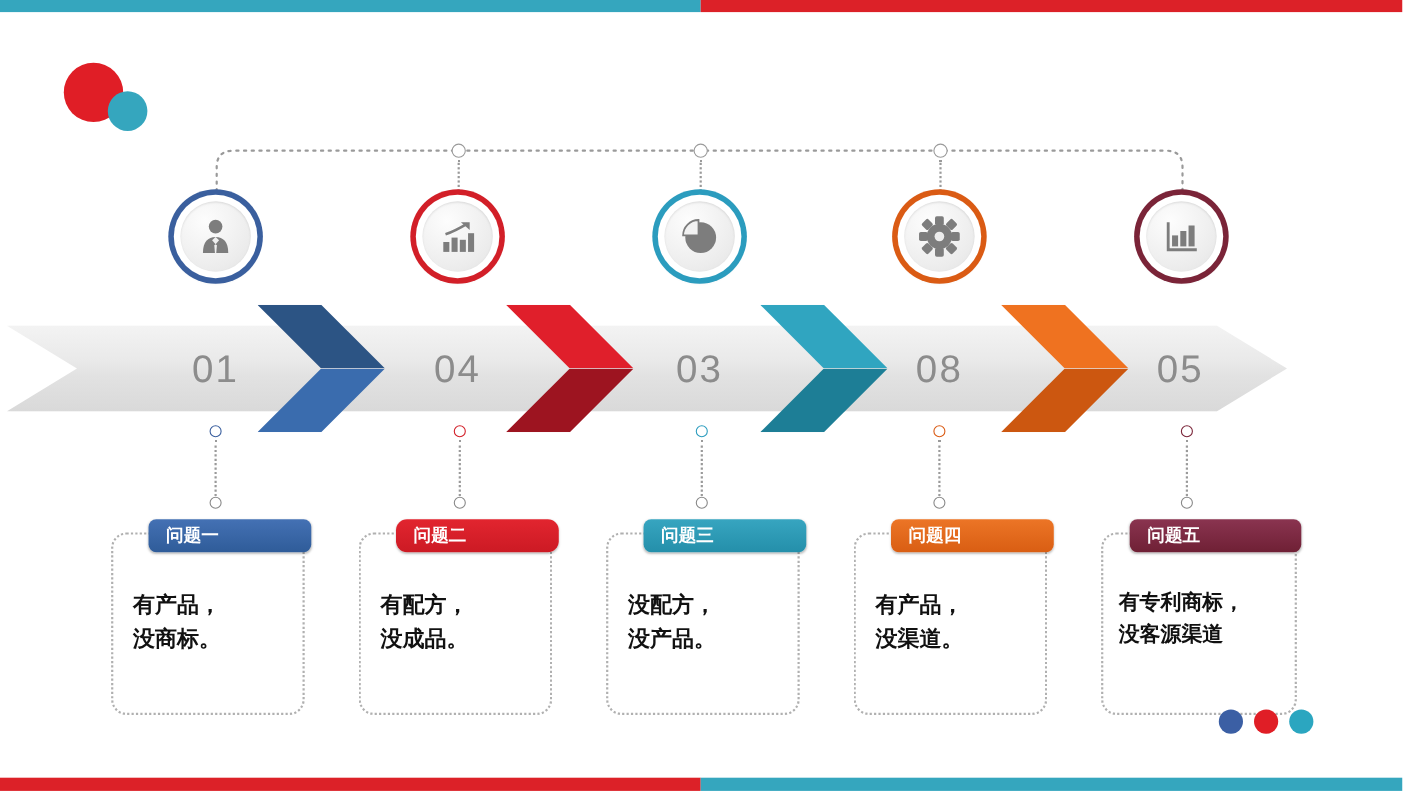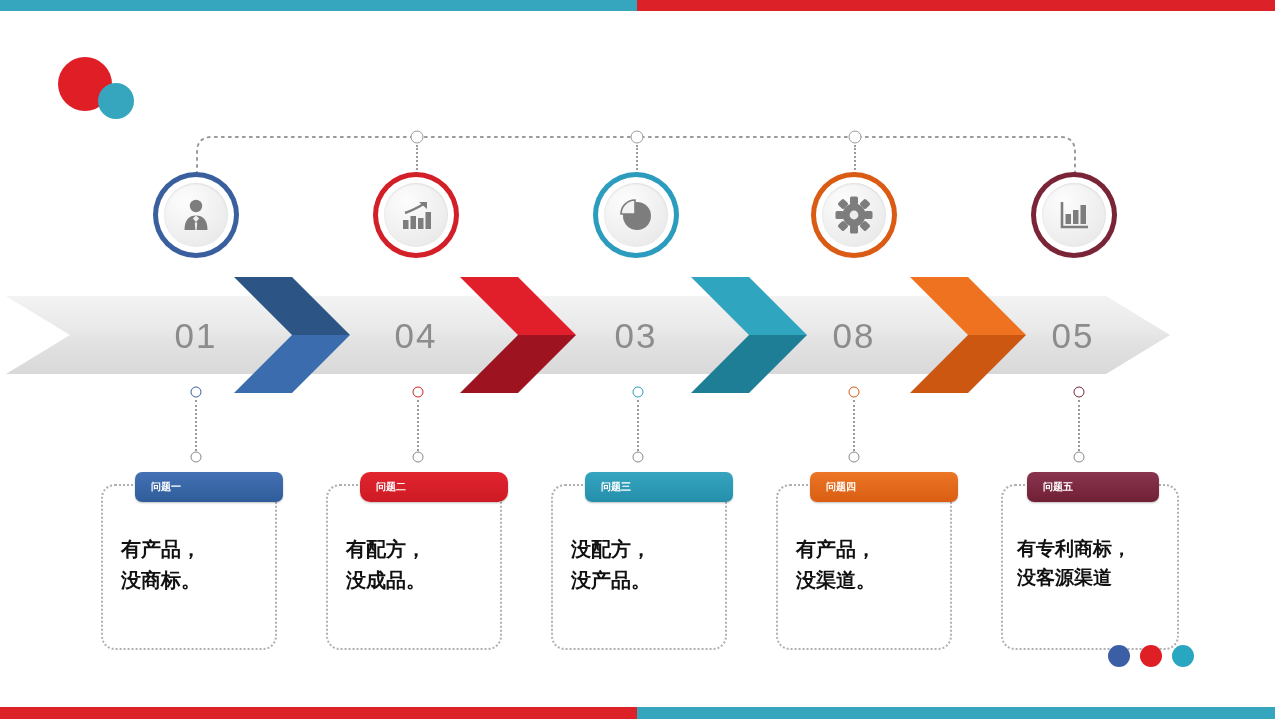"问题一" .card-head { font-size: 10px -> 16px }
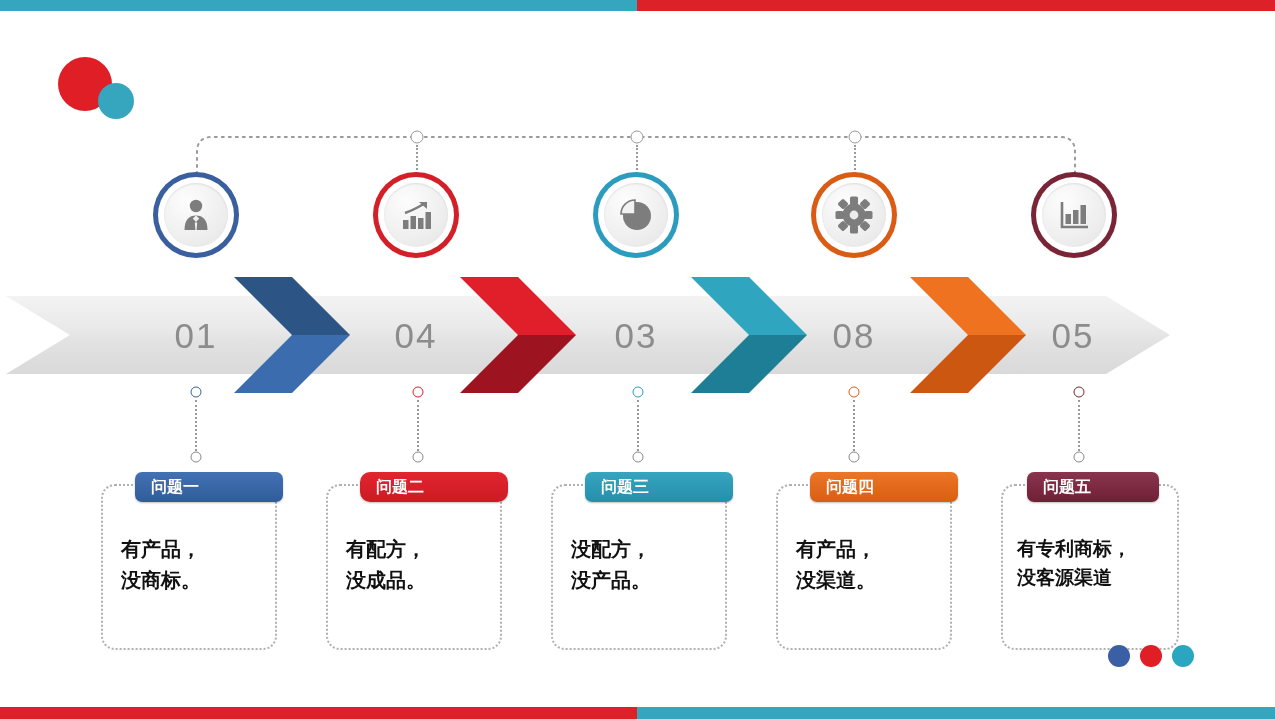"问题五" div.card-head { width: 132px -> 156px }
